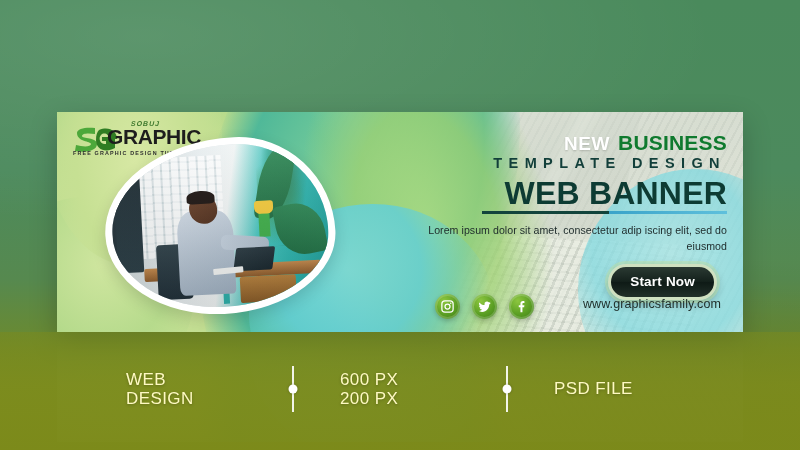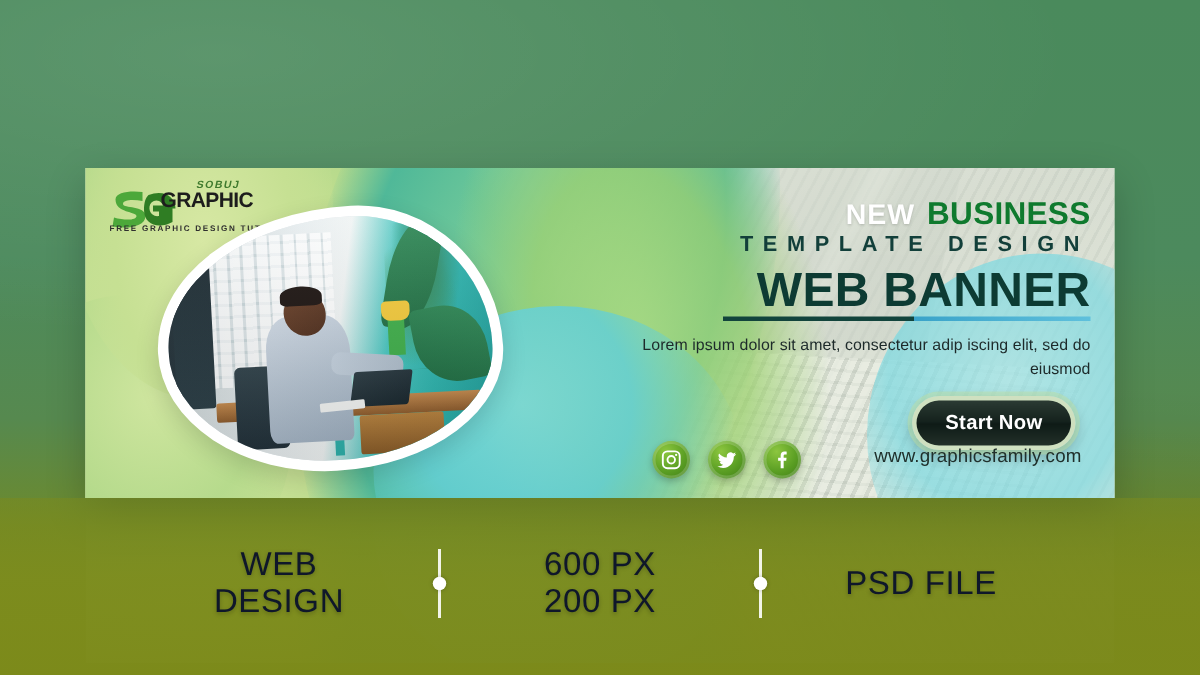"GRAPHIC" .logo-word { font-size: 14px -> 21px }
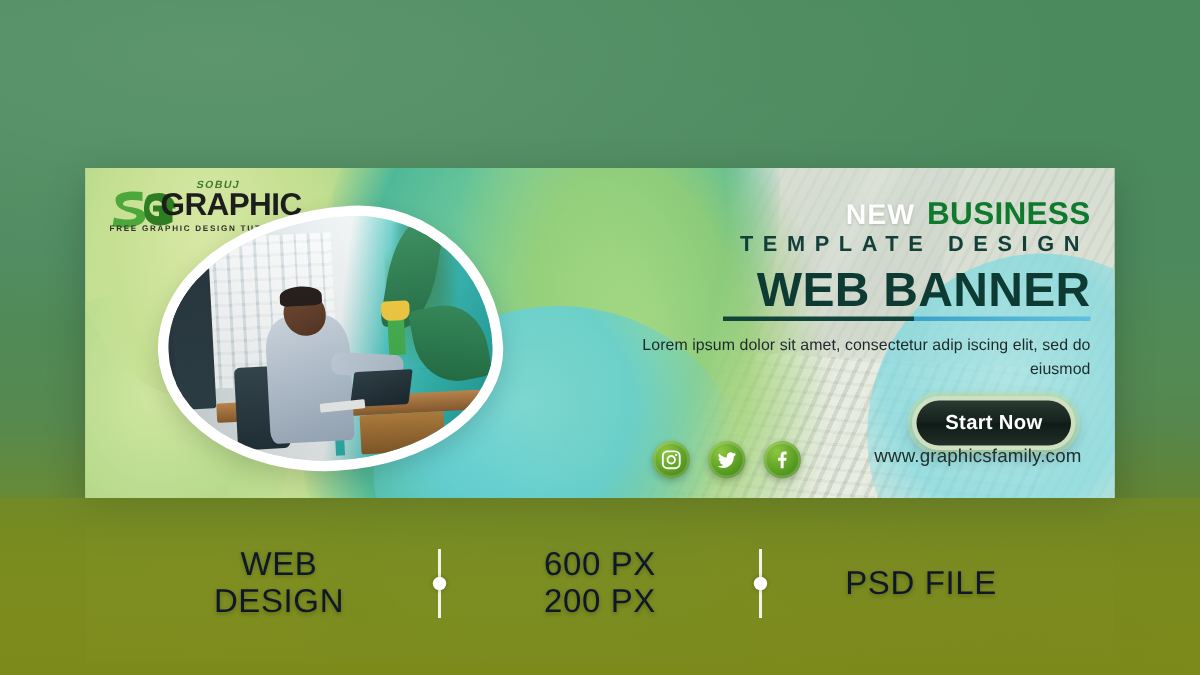"WEB" .cap-item { color: #0f172a -> #fef9c3; font-size: 22px -> 17px; text-align: center -> left }
